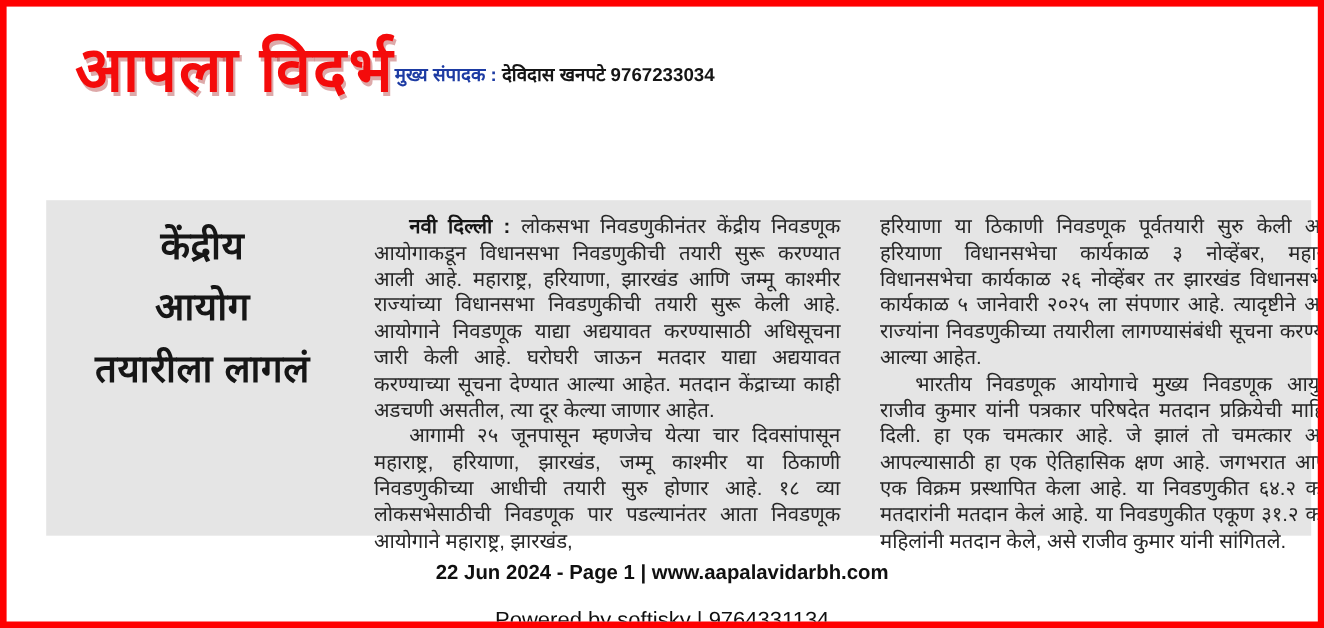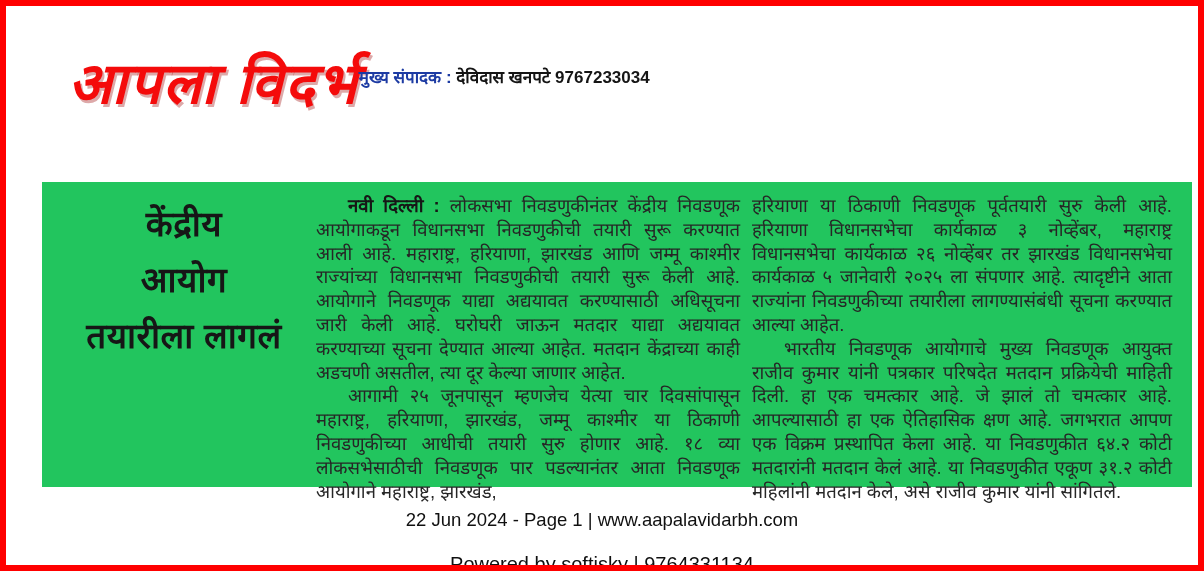"आपला विदर्भ" .paper-title { font-style: italic -> none; margin-top: 19px -> 0 }
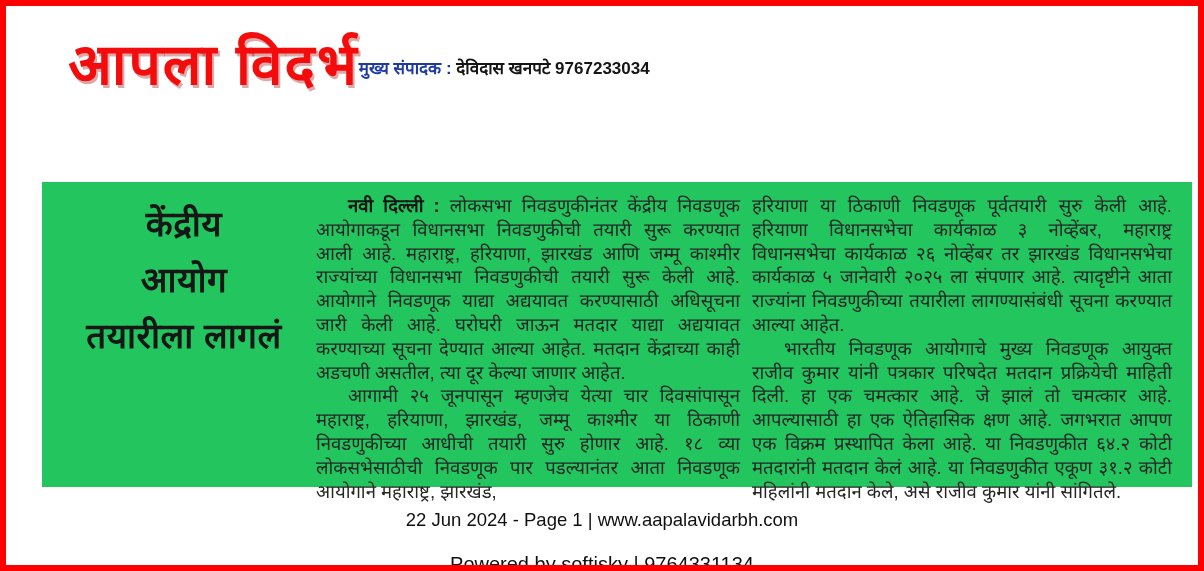"केंद्रीय" .article-box { background: #22c55e -> #e5e5e5; gap: none -> 24px }
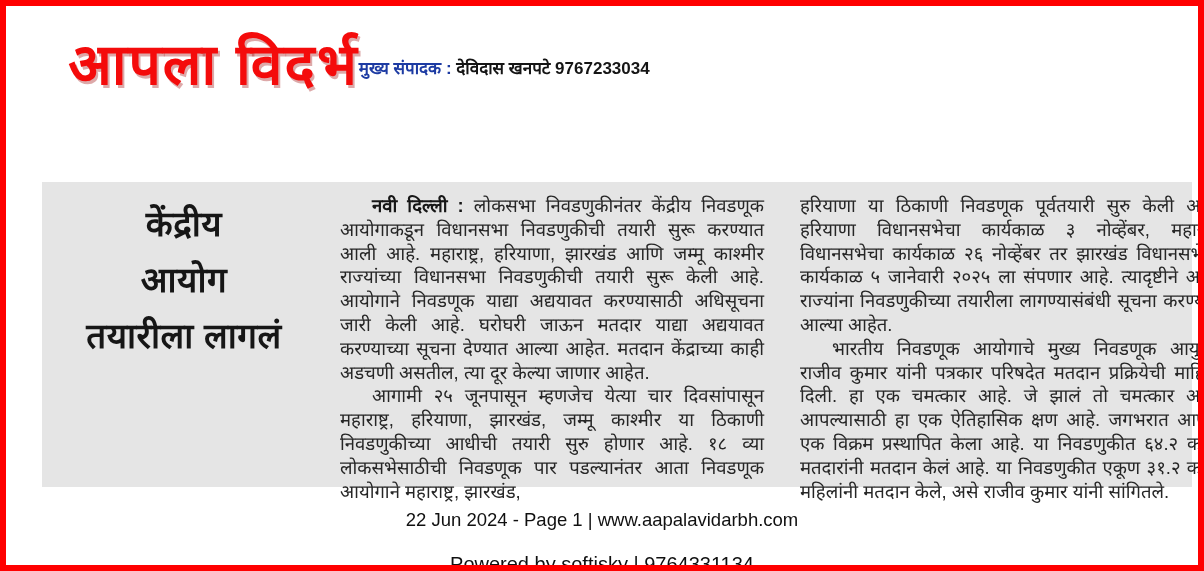"22 Jun 2024 - Page" .footer-line-1 { font-weight: none -> bold }
